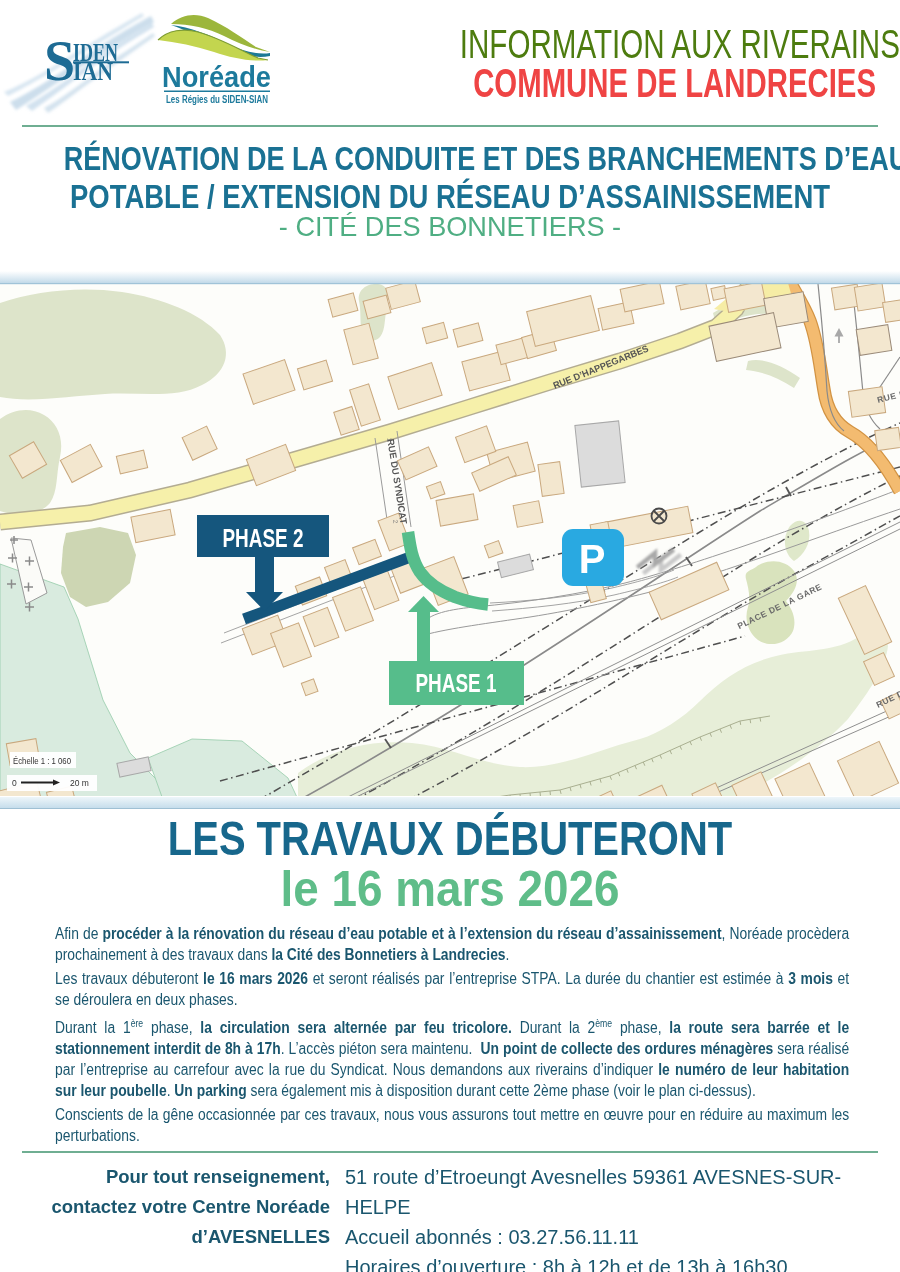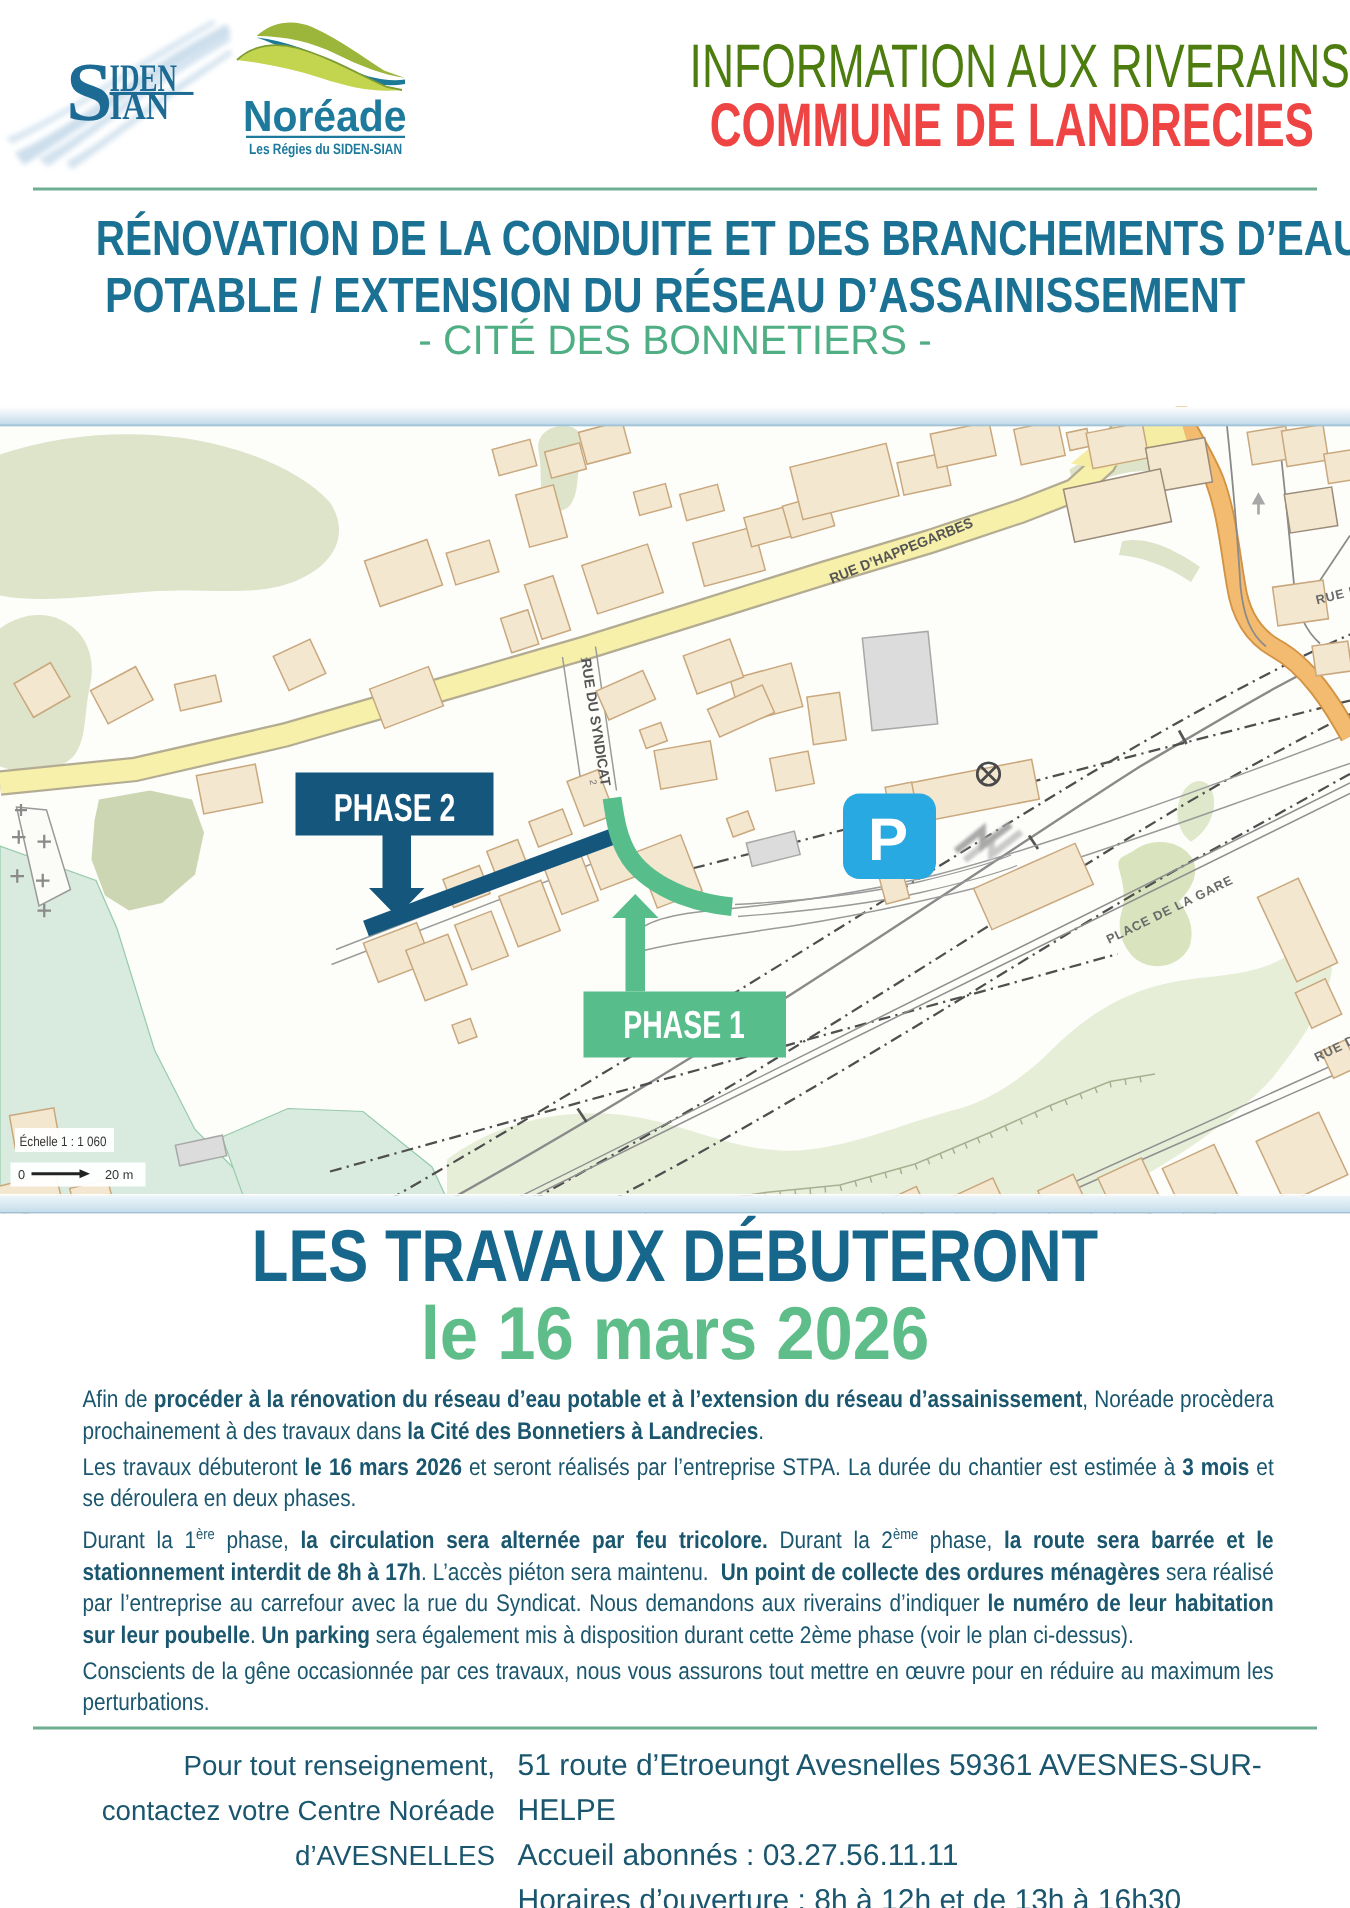"Pour tout renseignement," div.abs { font-weight: normal -> bold }
